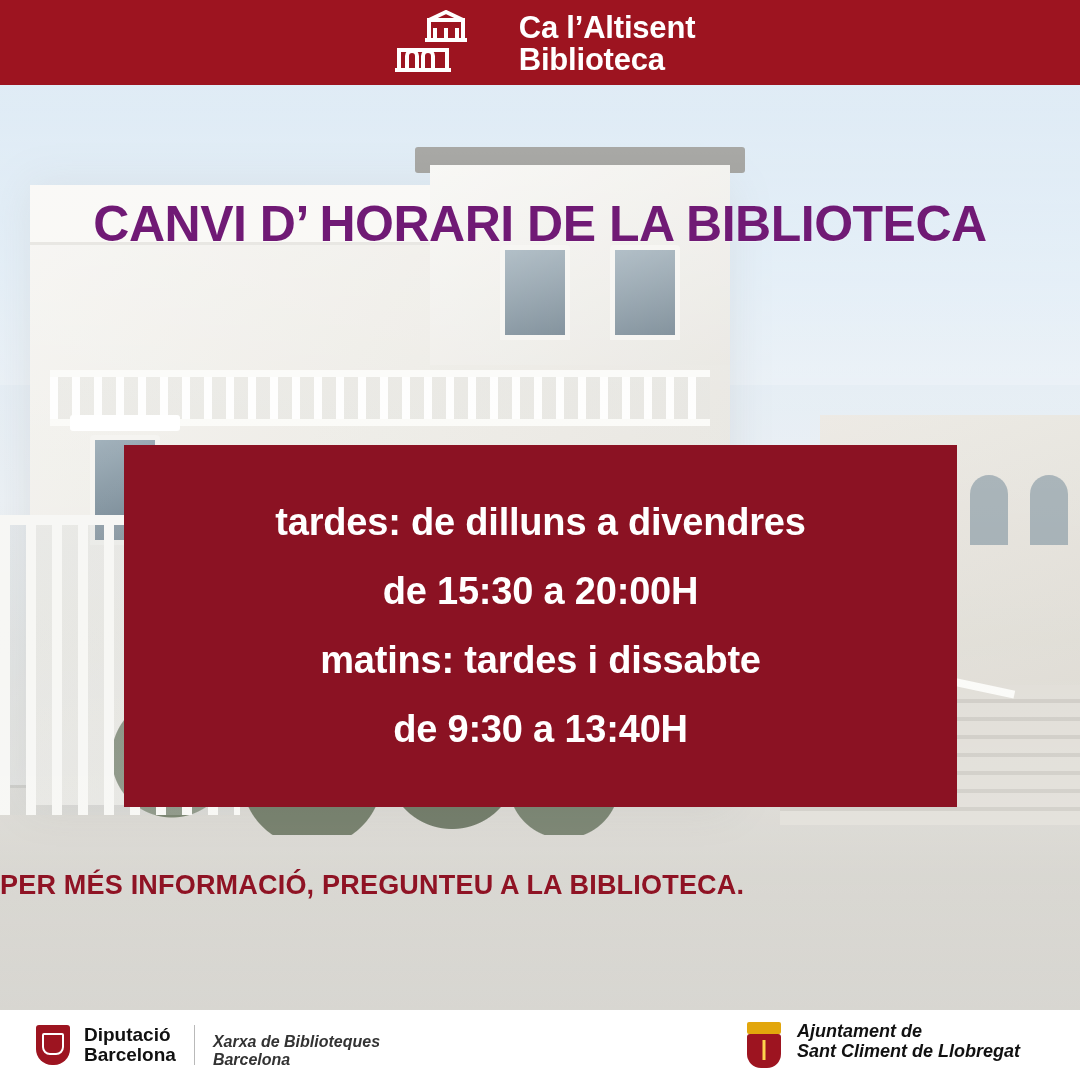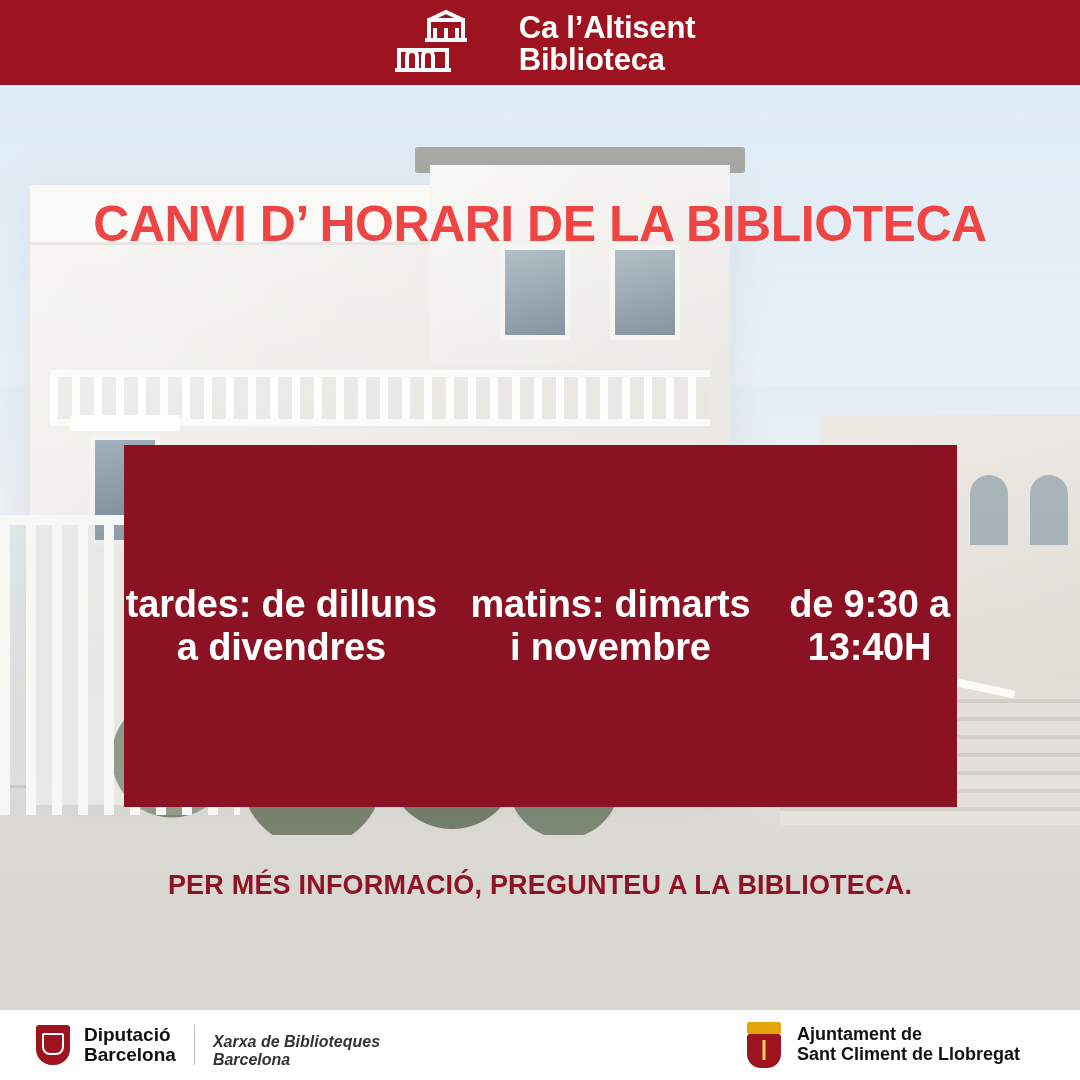"CANVI D’ HORARI DE LA" .title { color: #ef4444 -> #701a75 }
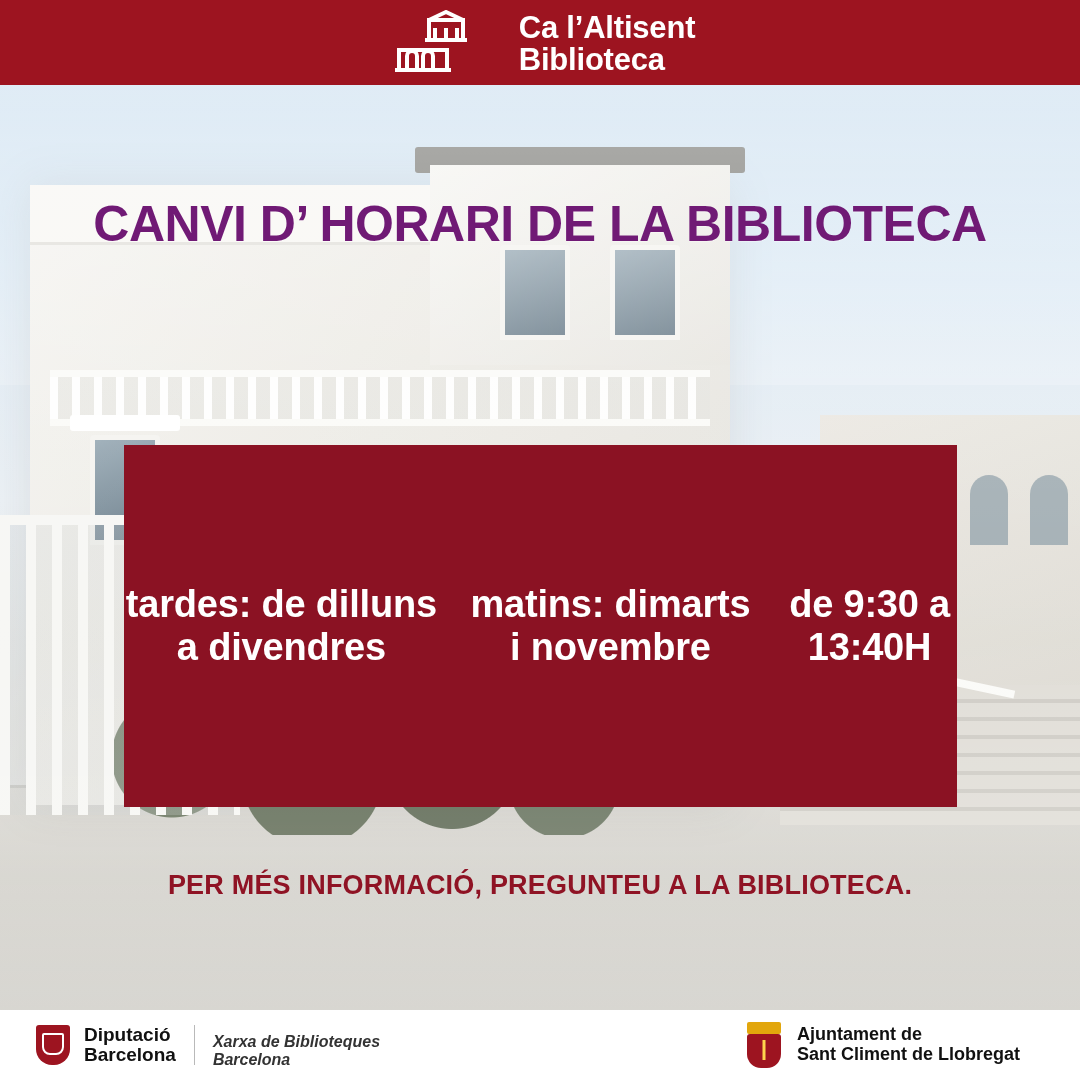"tardes: de dilluns a divendres" .hours-box { flex-direction: row -> column }
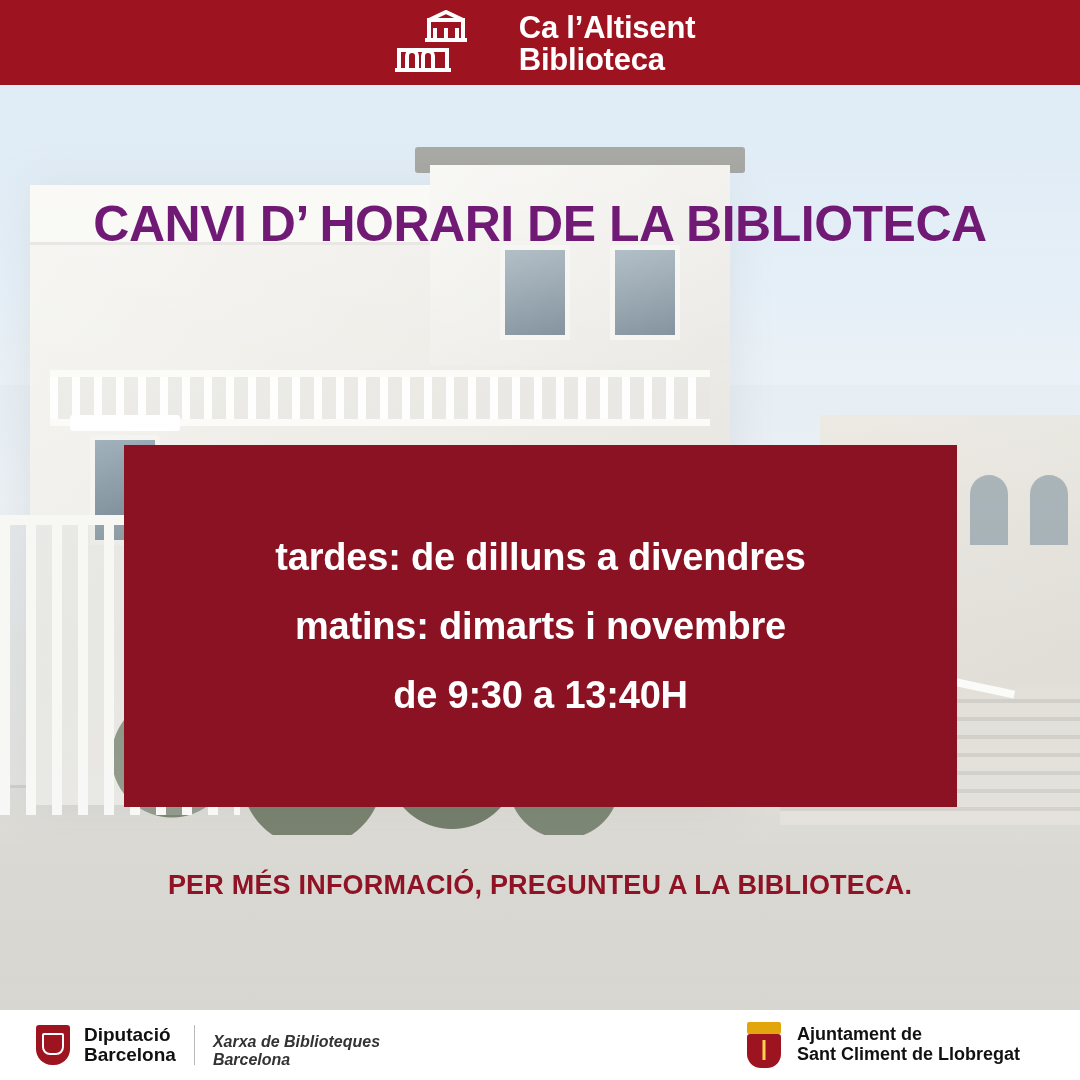"de 15:30 a 20:00H" div.hours-line { html: none -> <div>de 15:30 a 20:00H</div> }
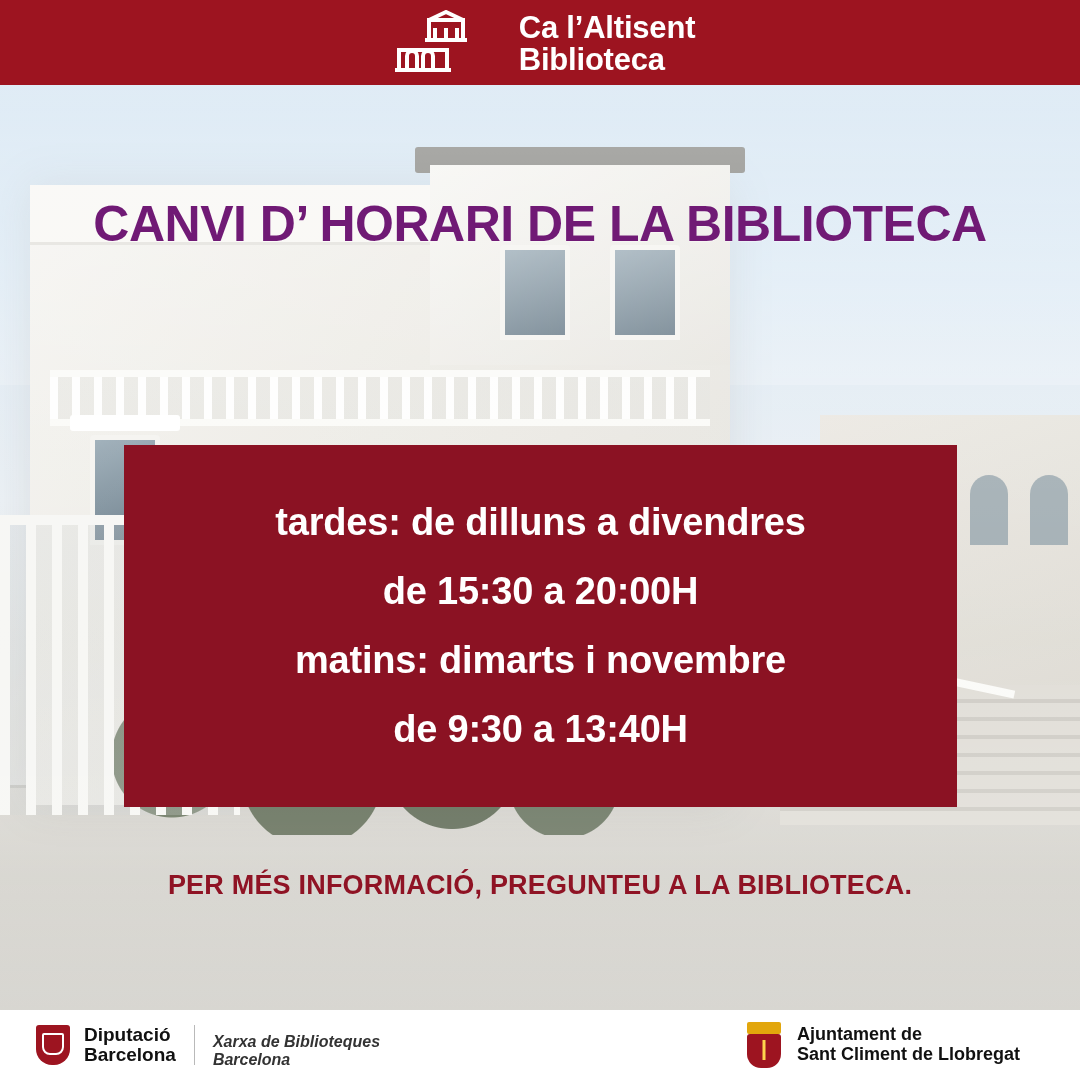"matins: dimarts i novembre" div.hours-line { text: dimarts i novembre -> tardes i dissabte }
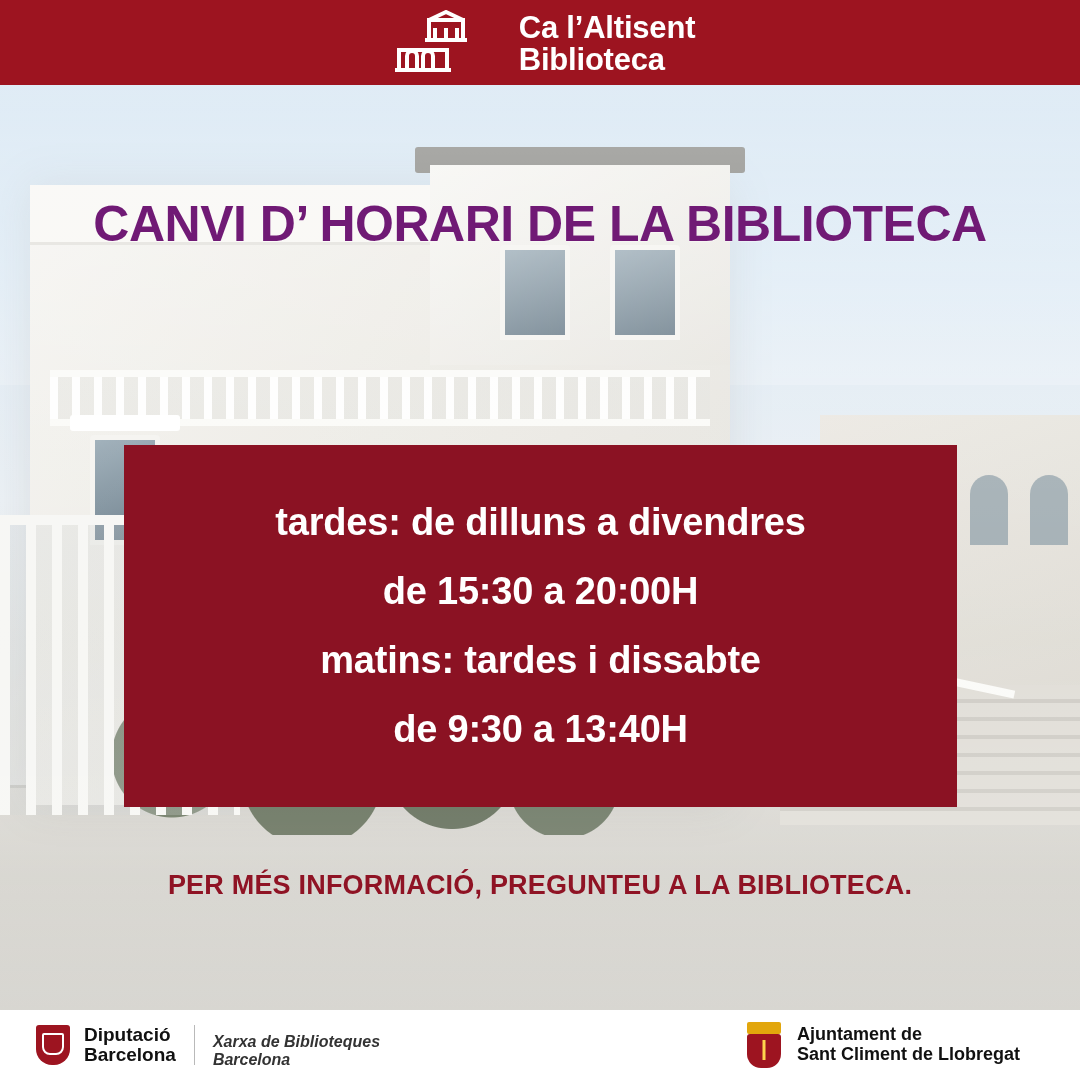"PER MÉS INFORMACIÓ, PREGUNTEU A" .footnote { text-align: center -> left }
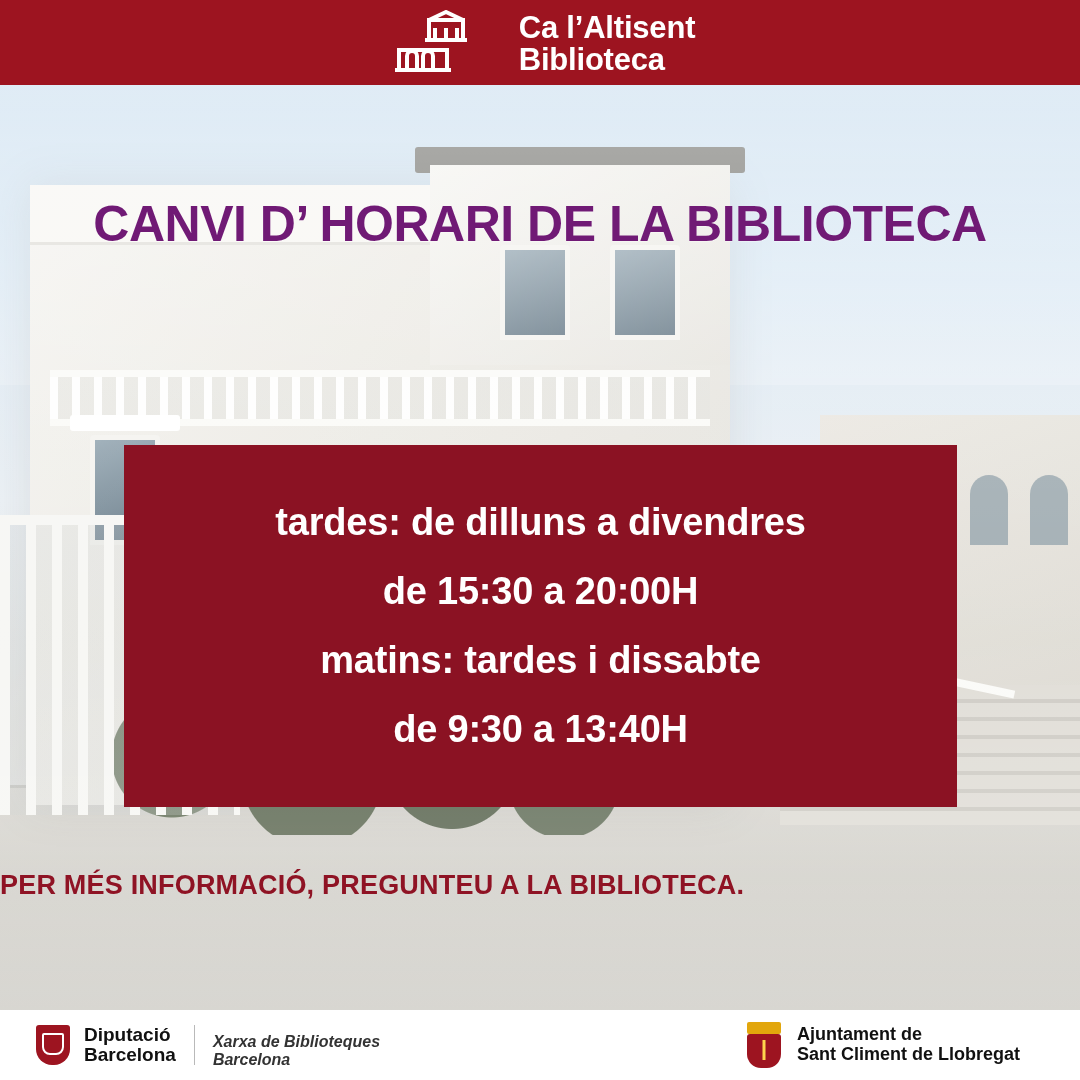"Ajuntament de" .footer-right { align-items: center -> none; font-style: none -> italic }
